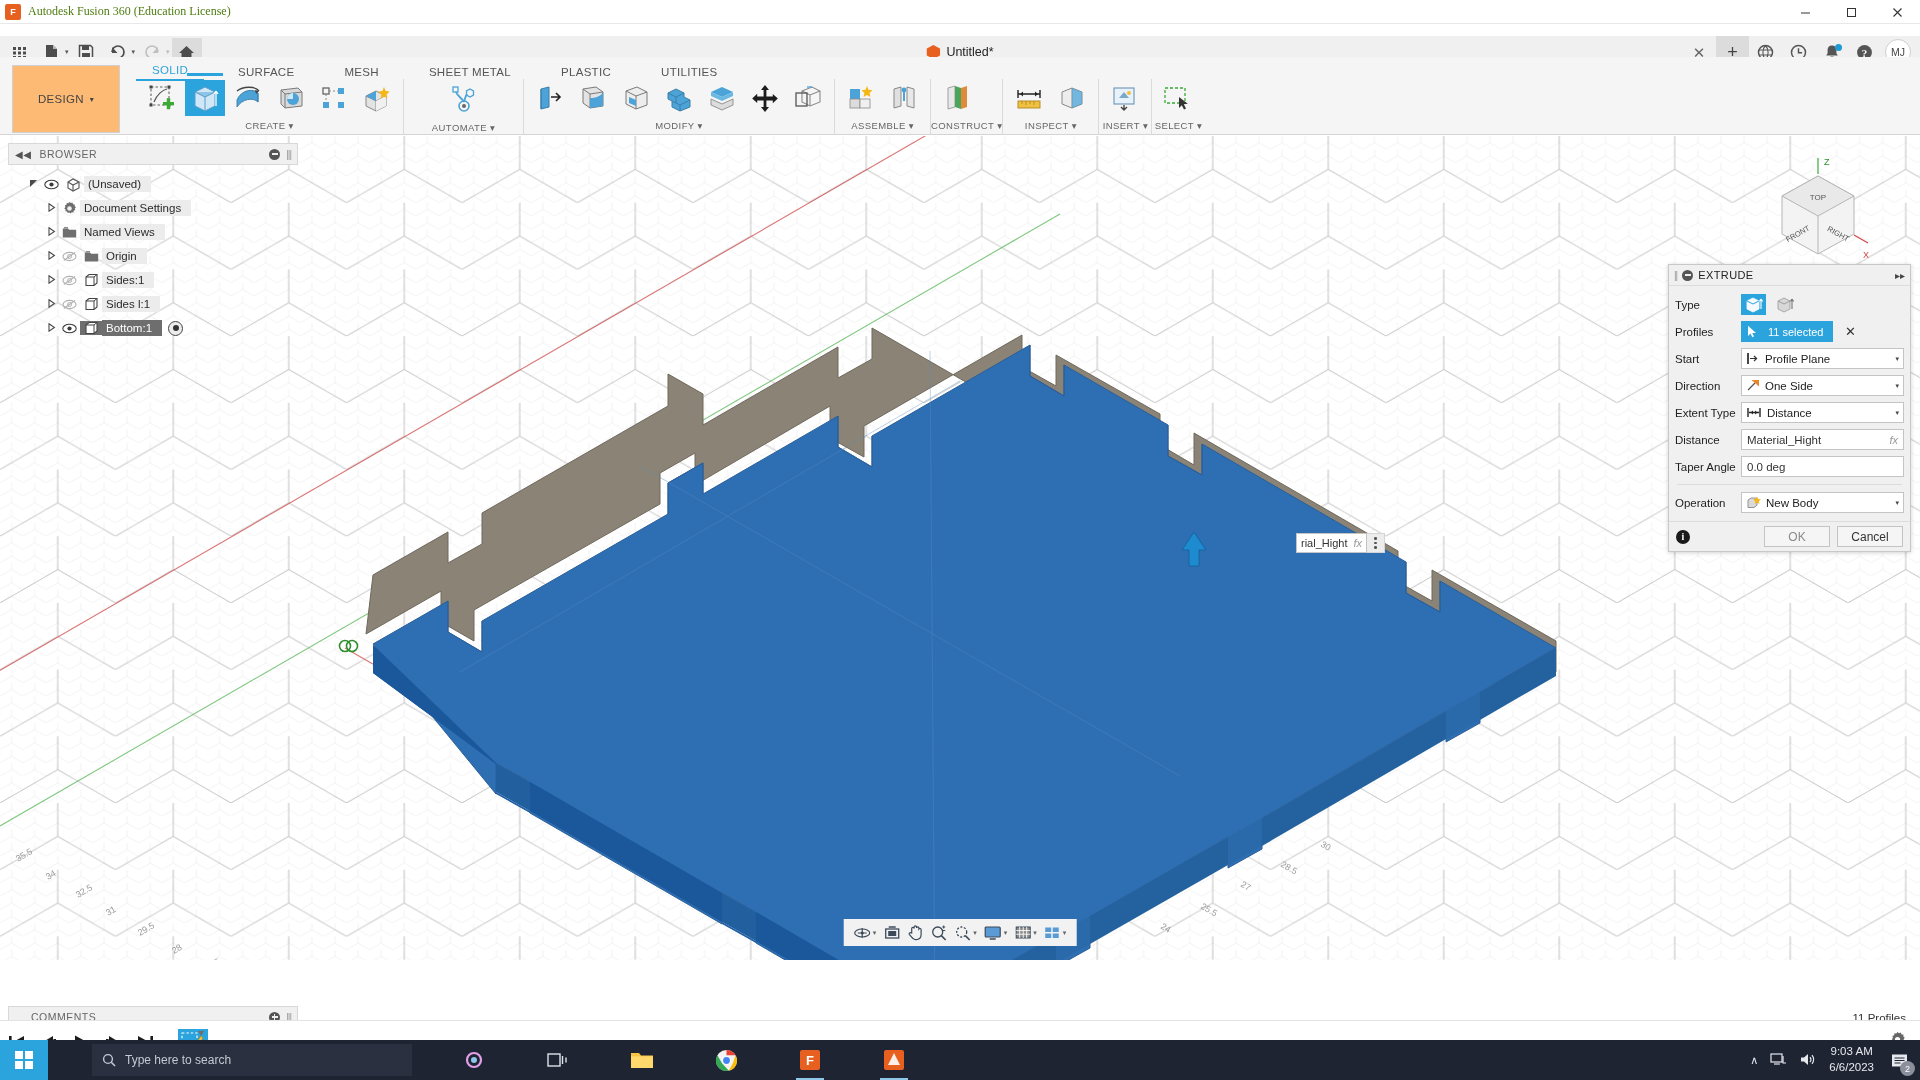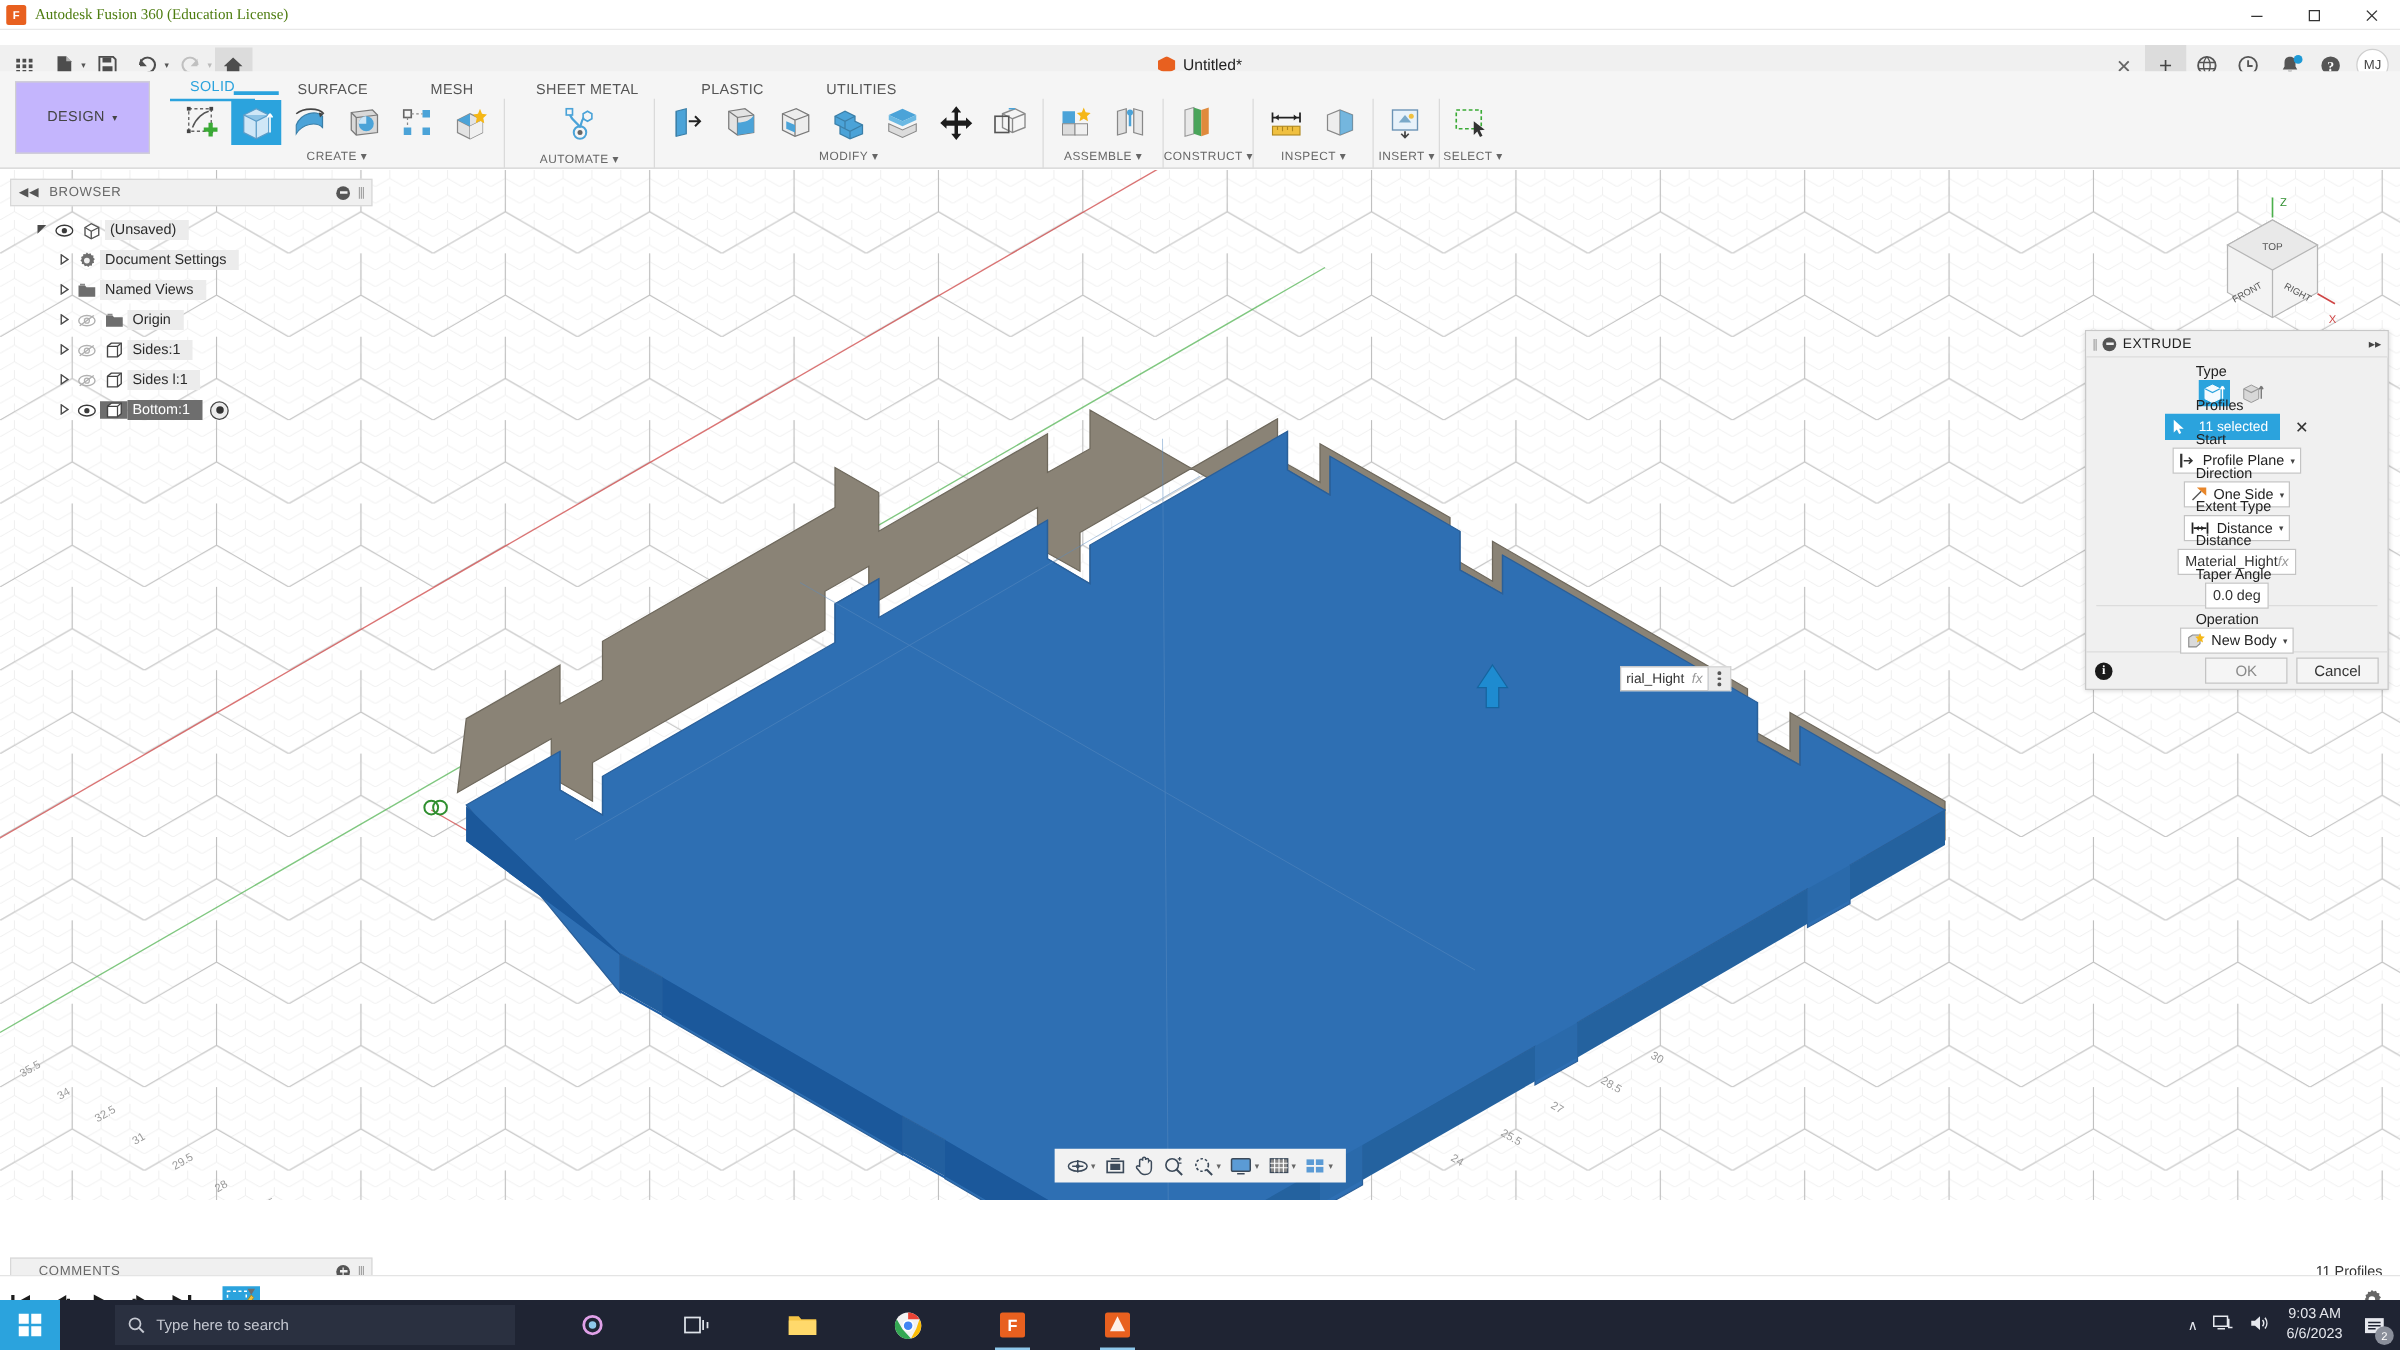"DESIGN" .wsbox { background: #c4b5fd -> #fdba74; height: 58px -> 68px }
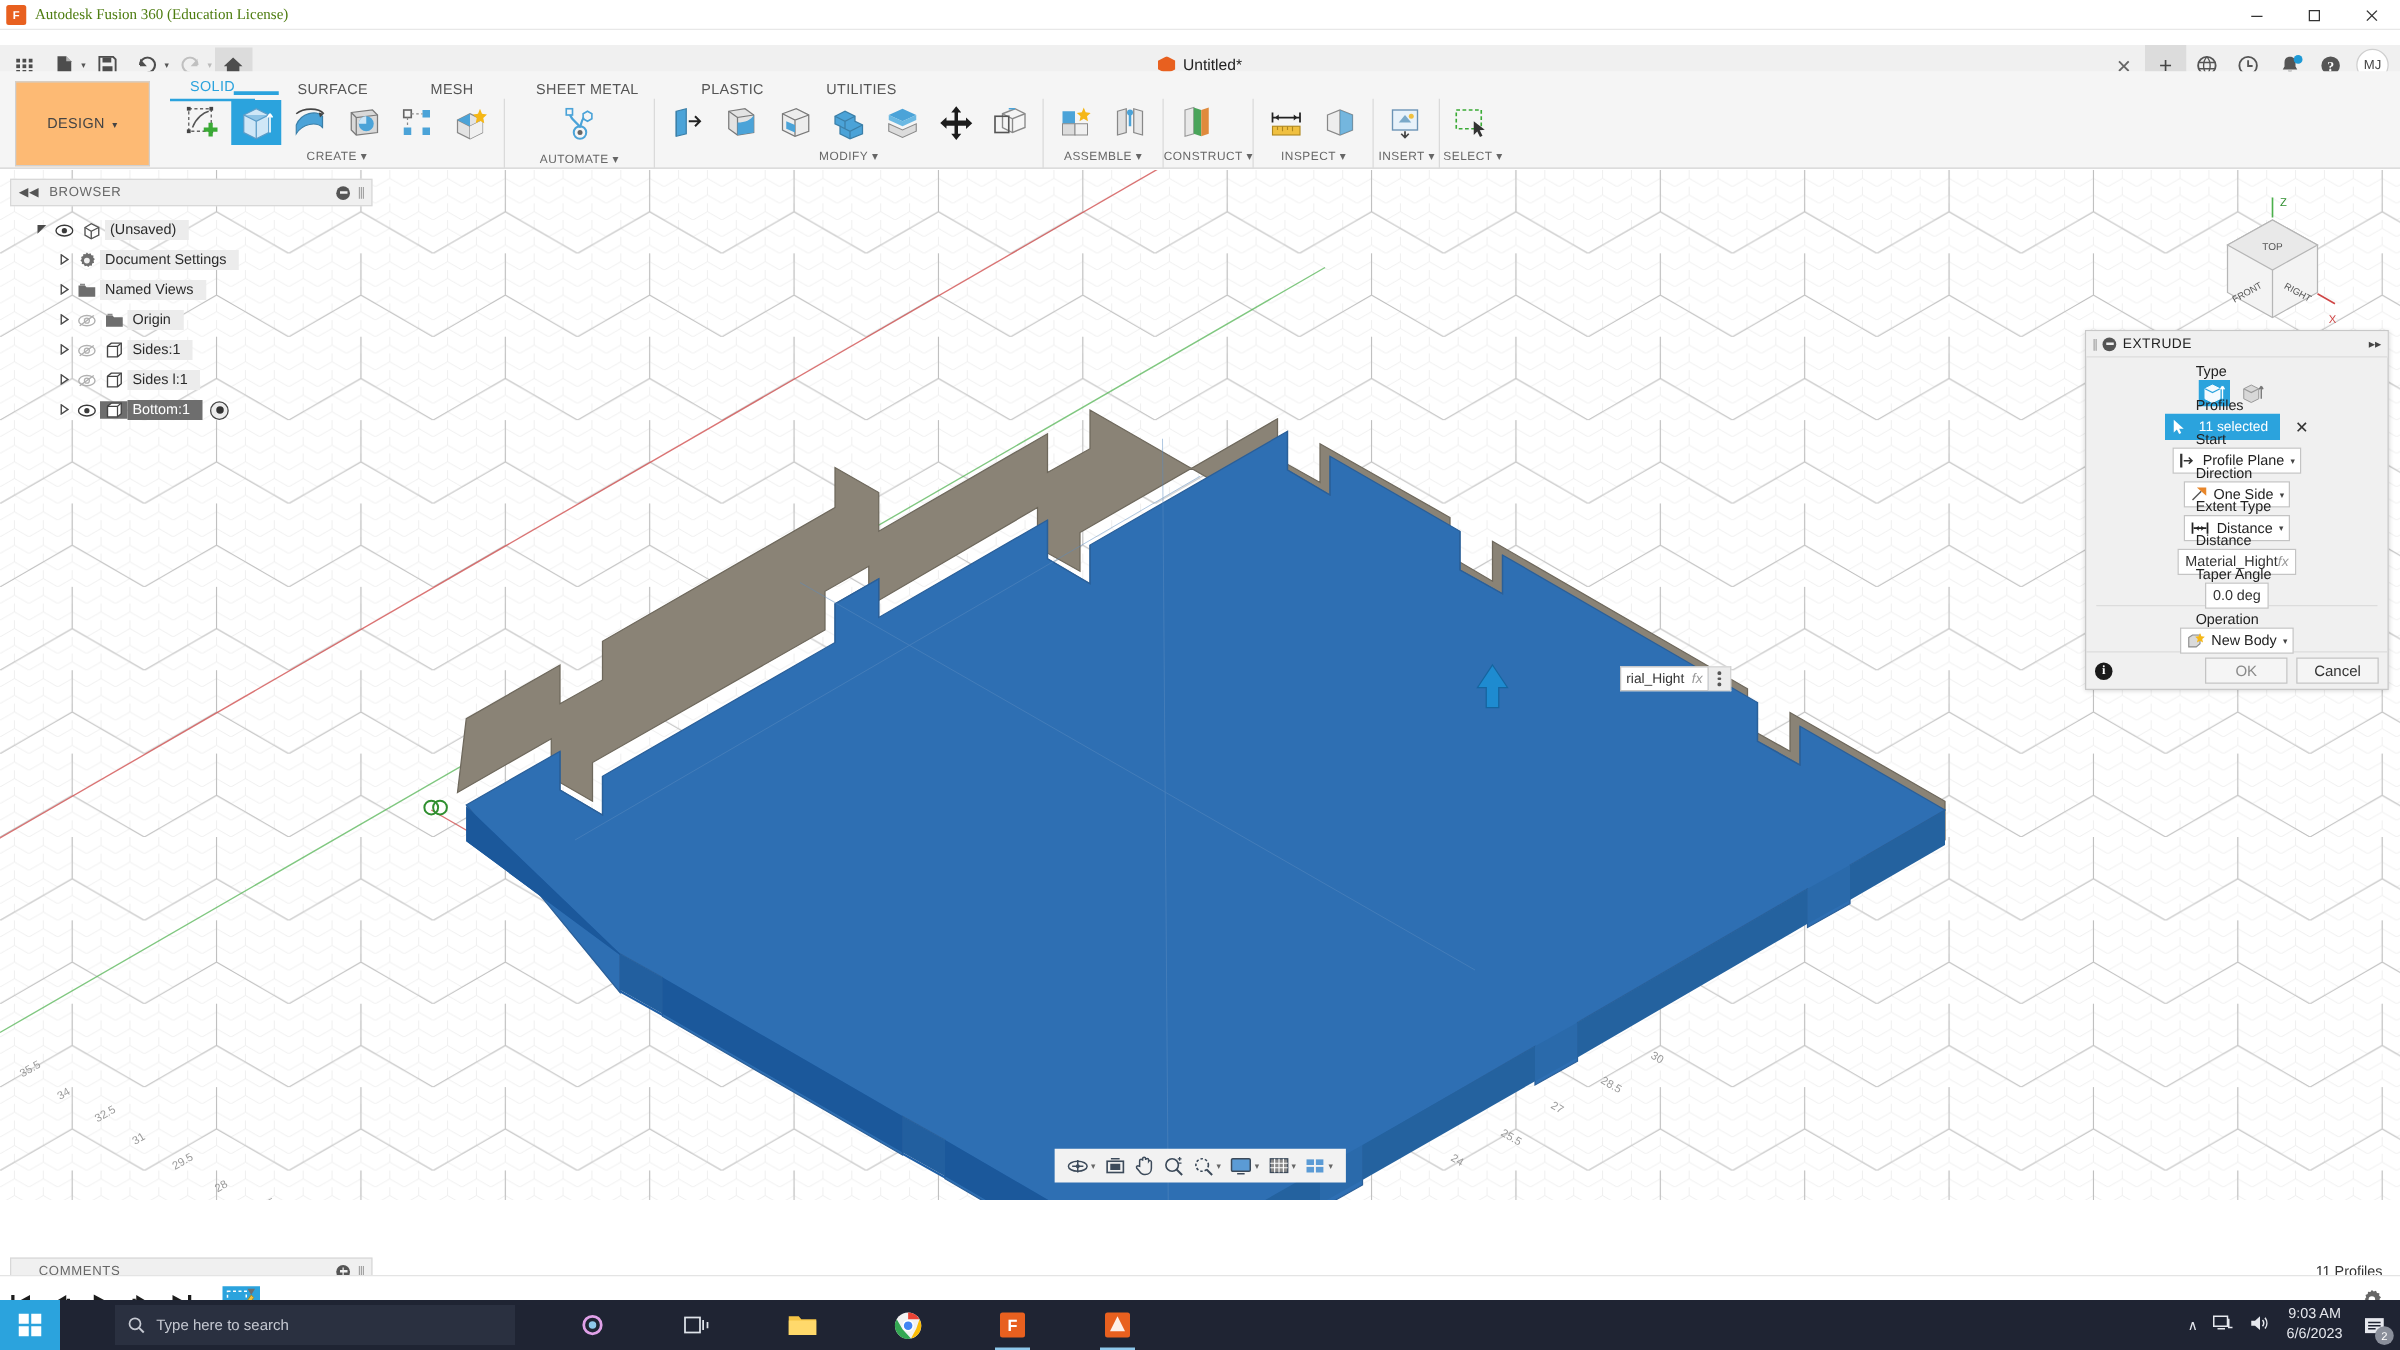"Type" .ex-row { flex-direction: column -> none }
